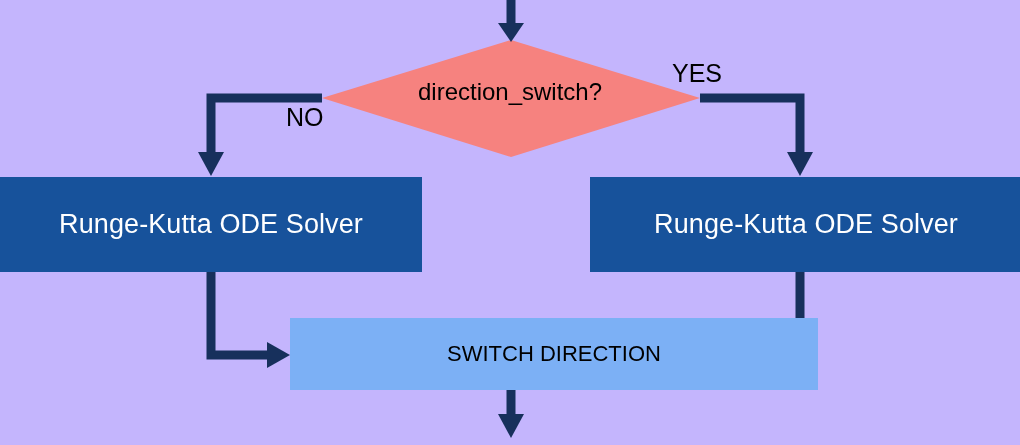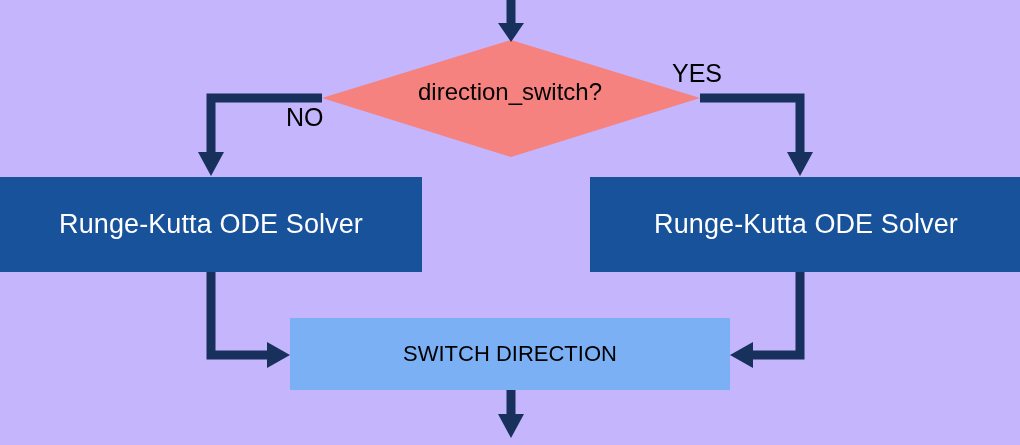"SWITCH DIRECTION" #node-switch-direction { width: 440px -> 528px }
